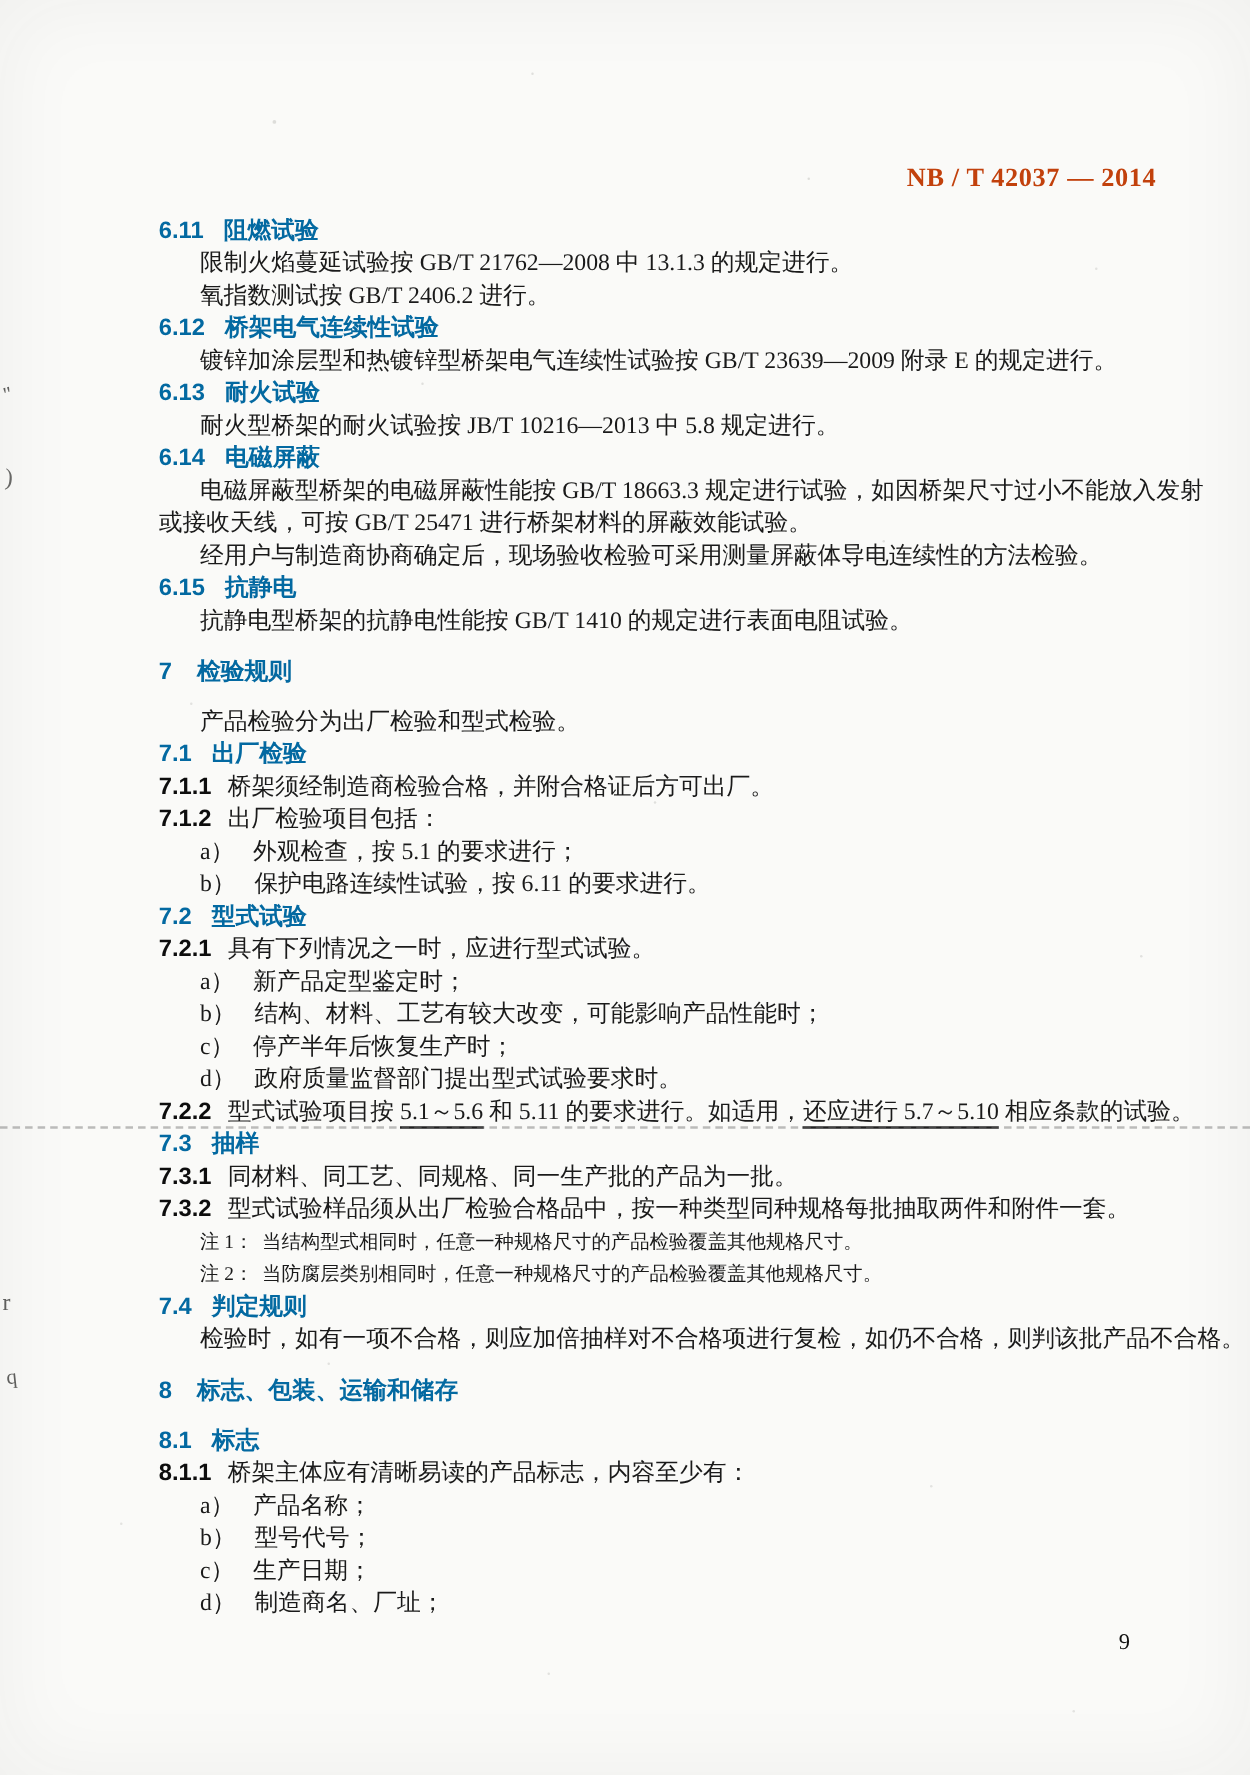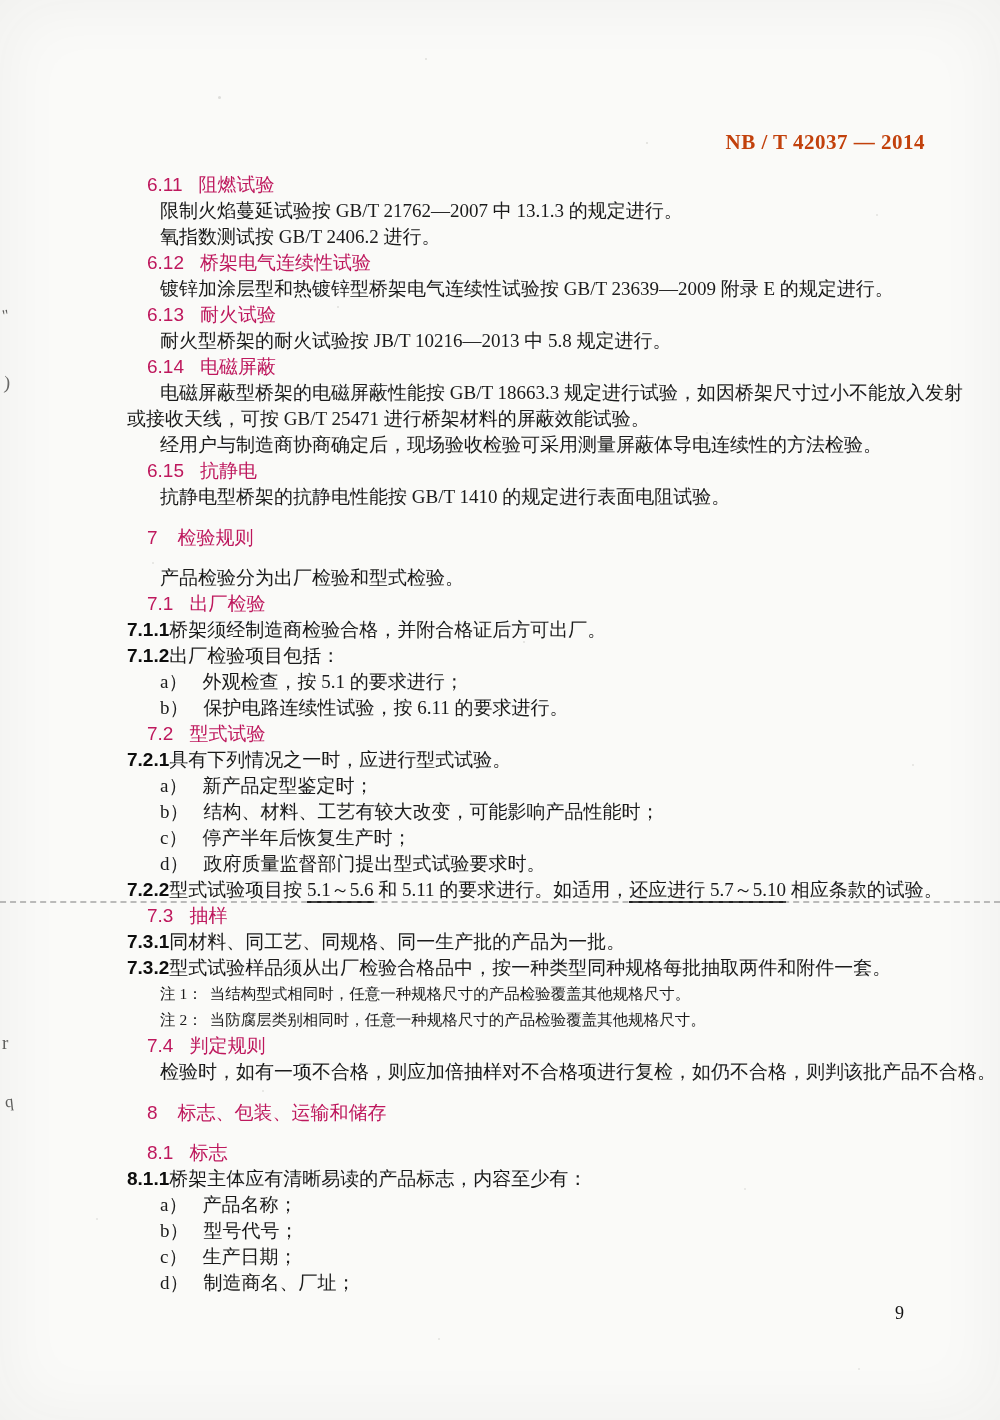"6.11 阻燃试验" .chapter,.section { color: #be185d -> #0369a1; font-weight: 400 -> 700; margin-left: 20px -> none }
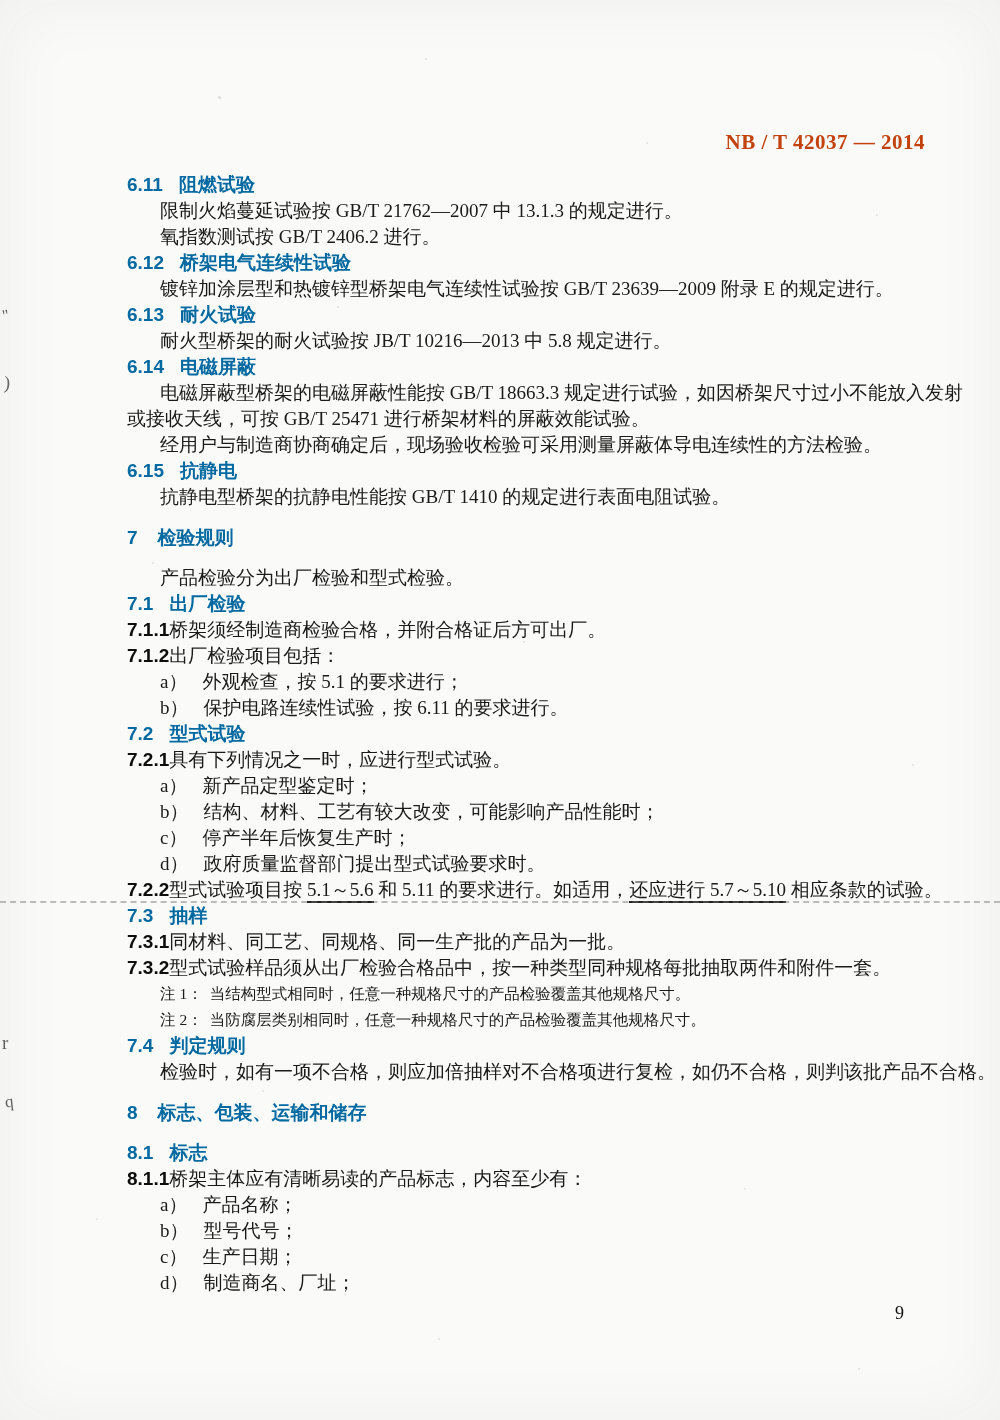"限制火焰蔓延试验按 GB/T 21762—2007 中 13.1.3" span.txt { text: 2007 -> 2008 }
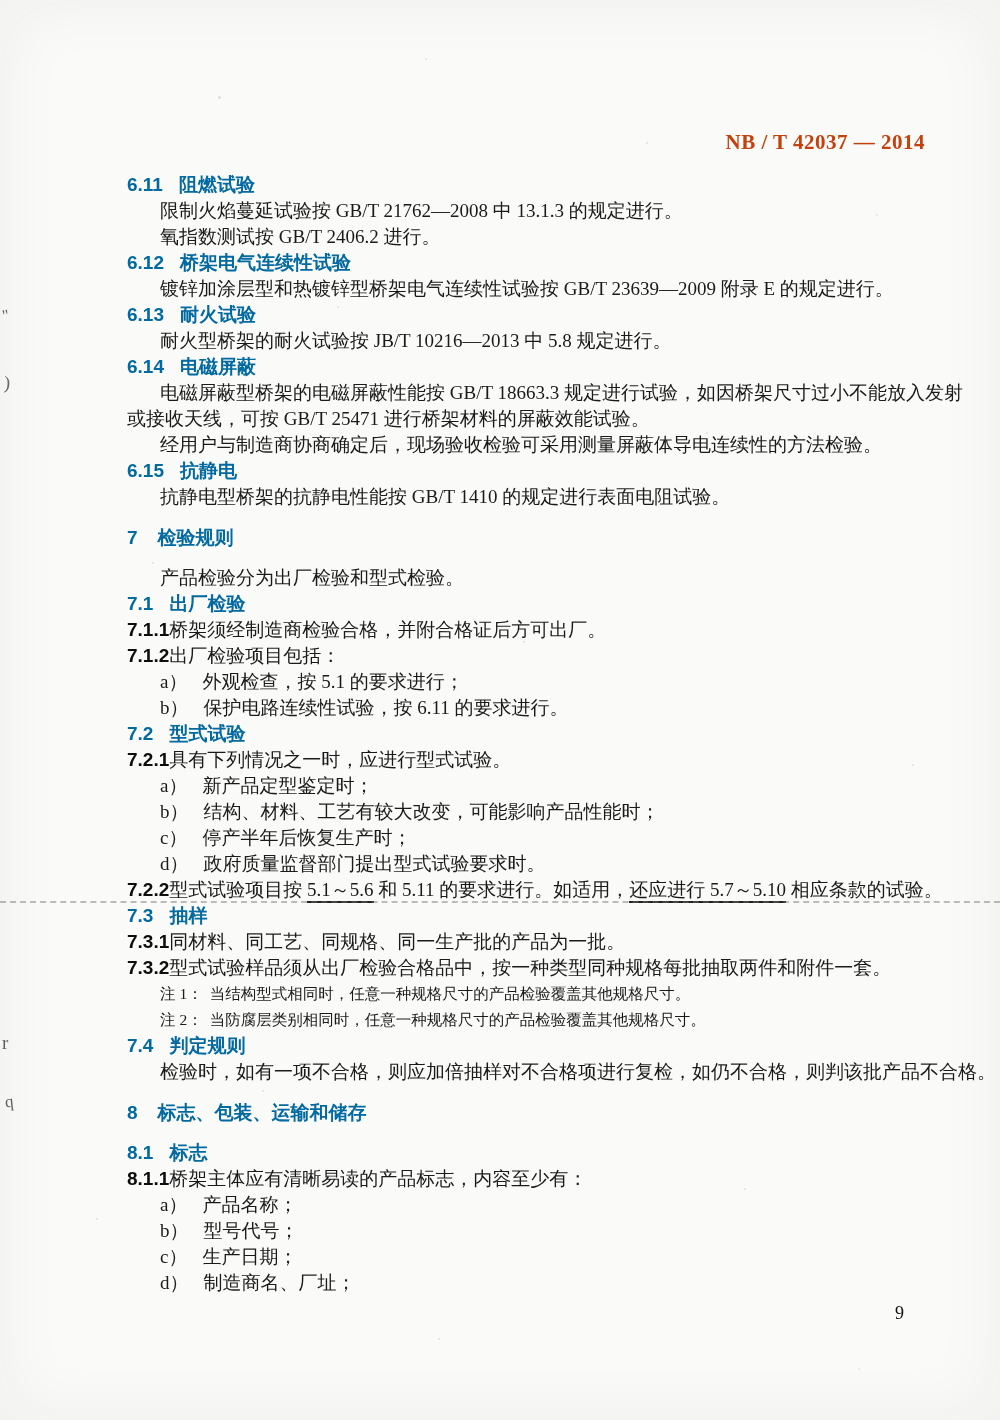"7.1.1" .clause .num { margin-right: none -> 13px }
